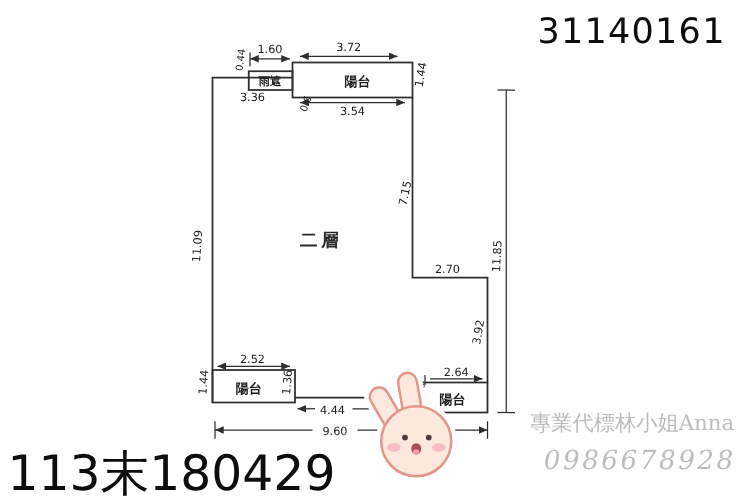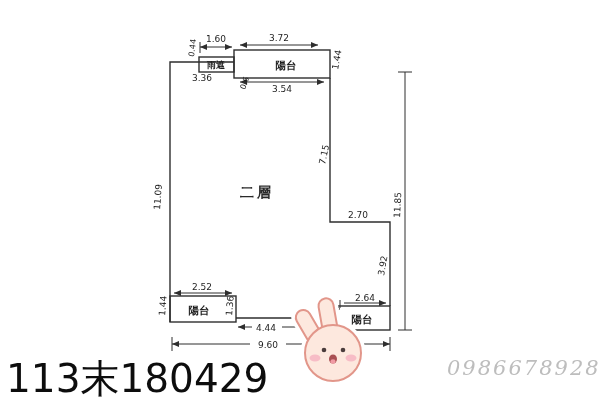"31140161" div.id-top { html: none -> <div>31140161</div> }
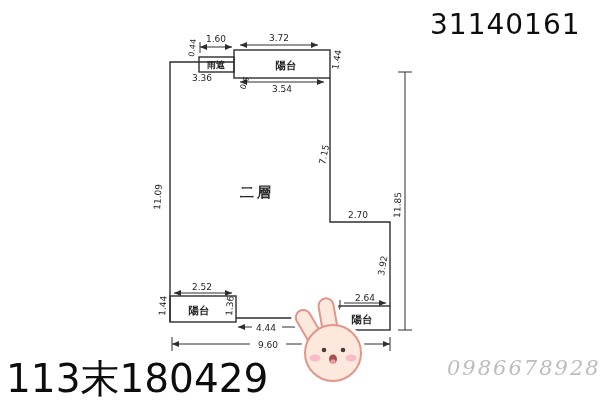"專業代標林小姐Anna" div.wm-name { html: none -> <div>專業代標林小姐Anna</div> }
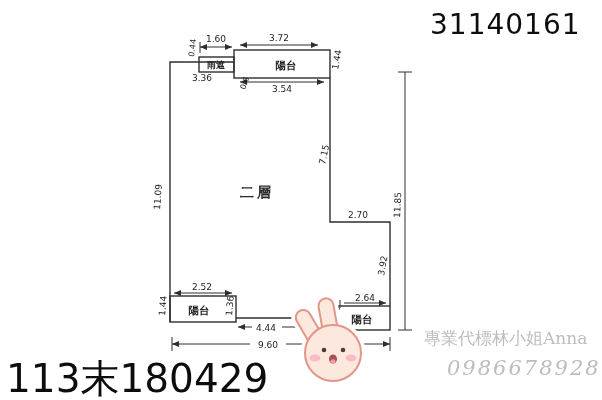"0986678928" .wm-phone { left: 447px -> 435px }
